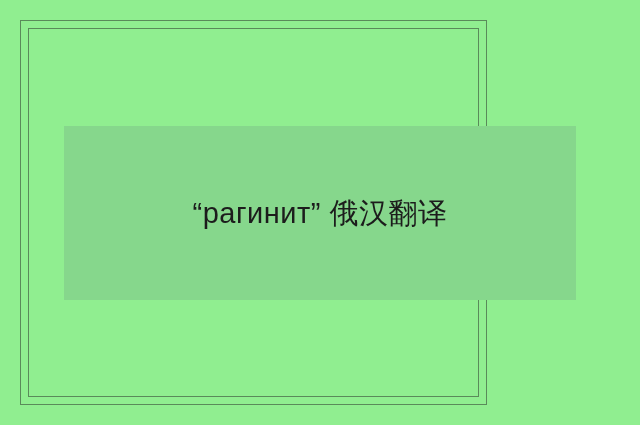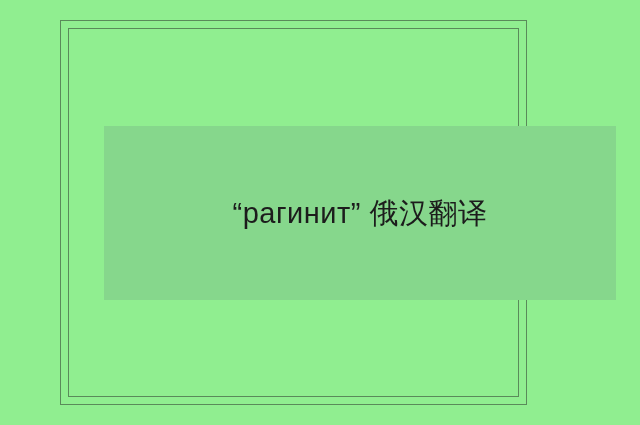"“рагинит” 俄汉翻译" .canvas { margin-left: 40px -> none }
